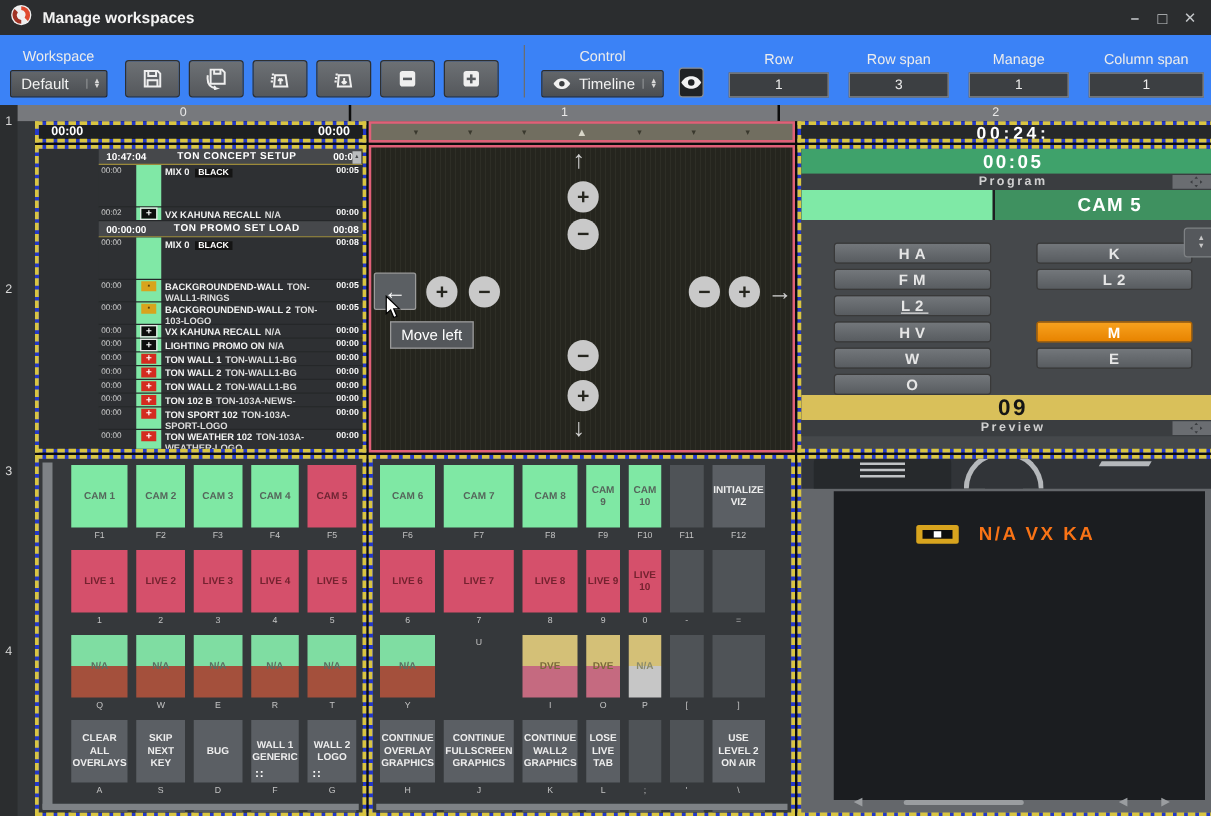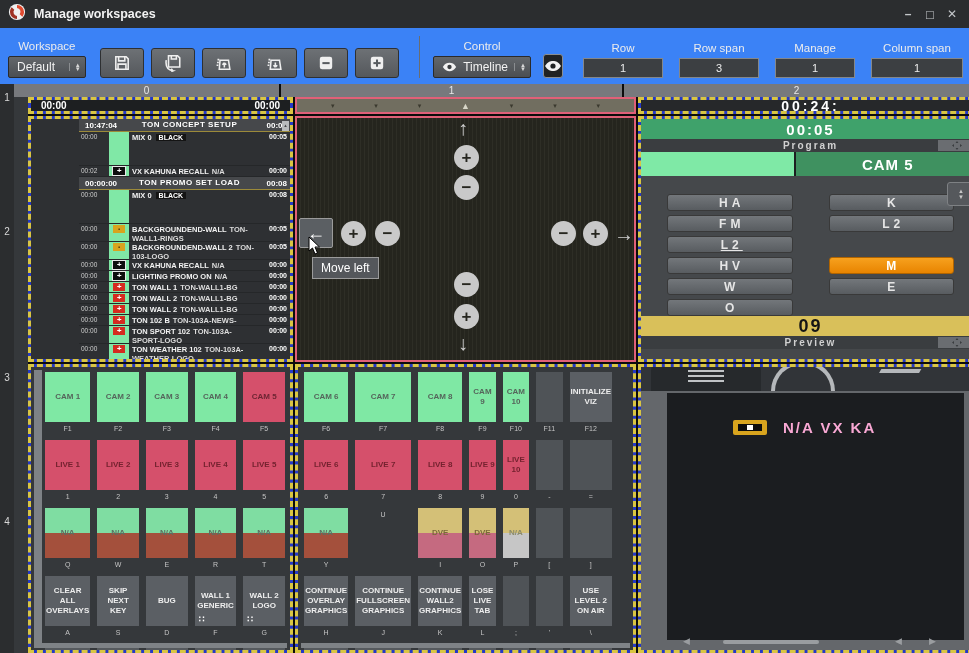"CAM 1" .bgrid.l { padding: 5px 5px 0 14px -> 5px 5px 0 26px }
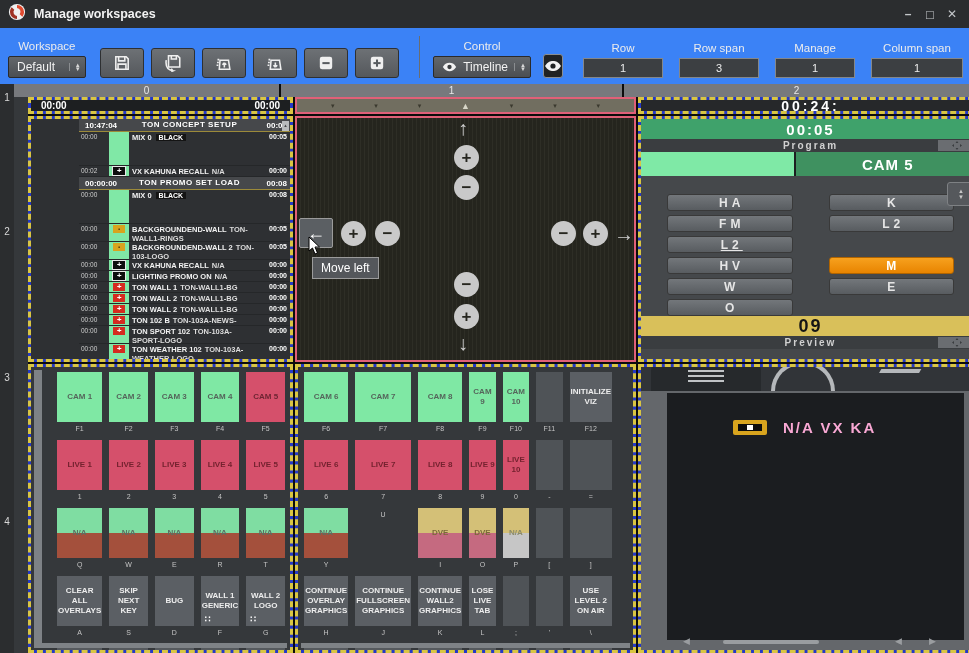"N/A VX KA" .viz-text { color: #f9a8d4 -> #f97316 }
